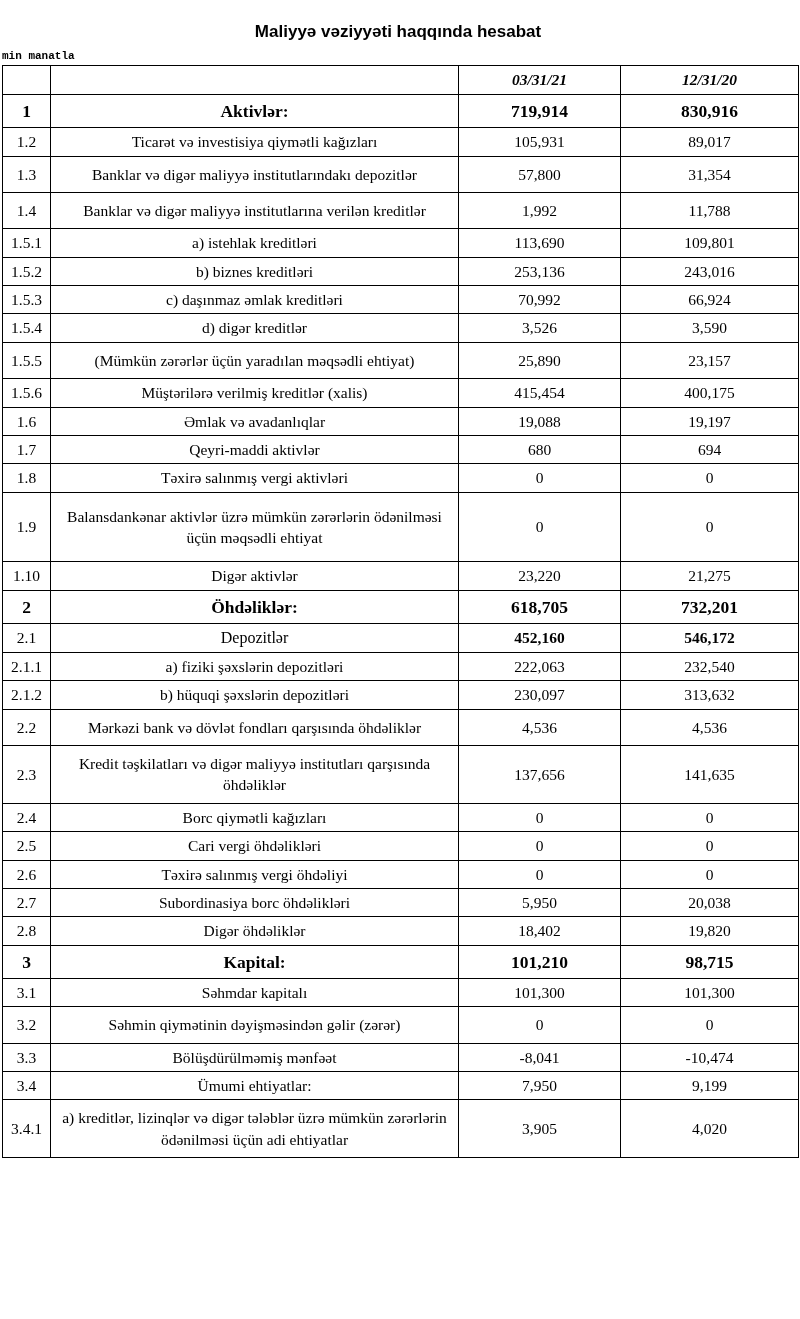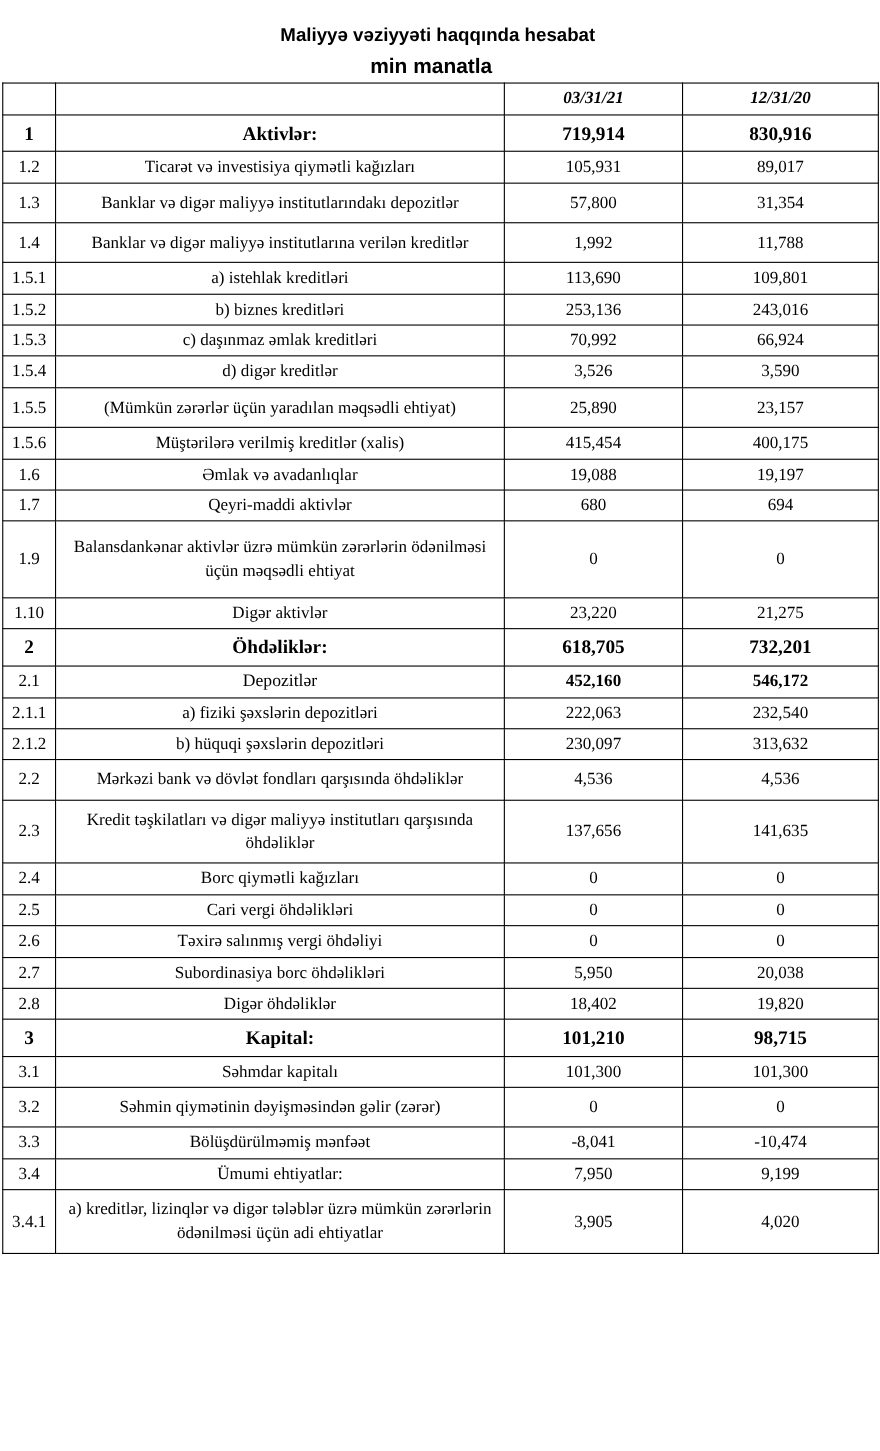"min manatla" .unit-note { font-family: Liberation Sans, sans-serif -> Liberation Mono, monospace; font-size: 19px -> 11px; text-align: center -> left }
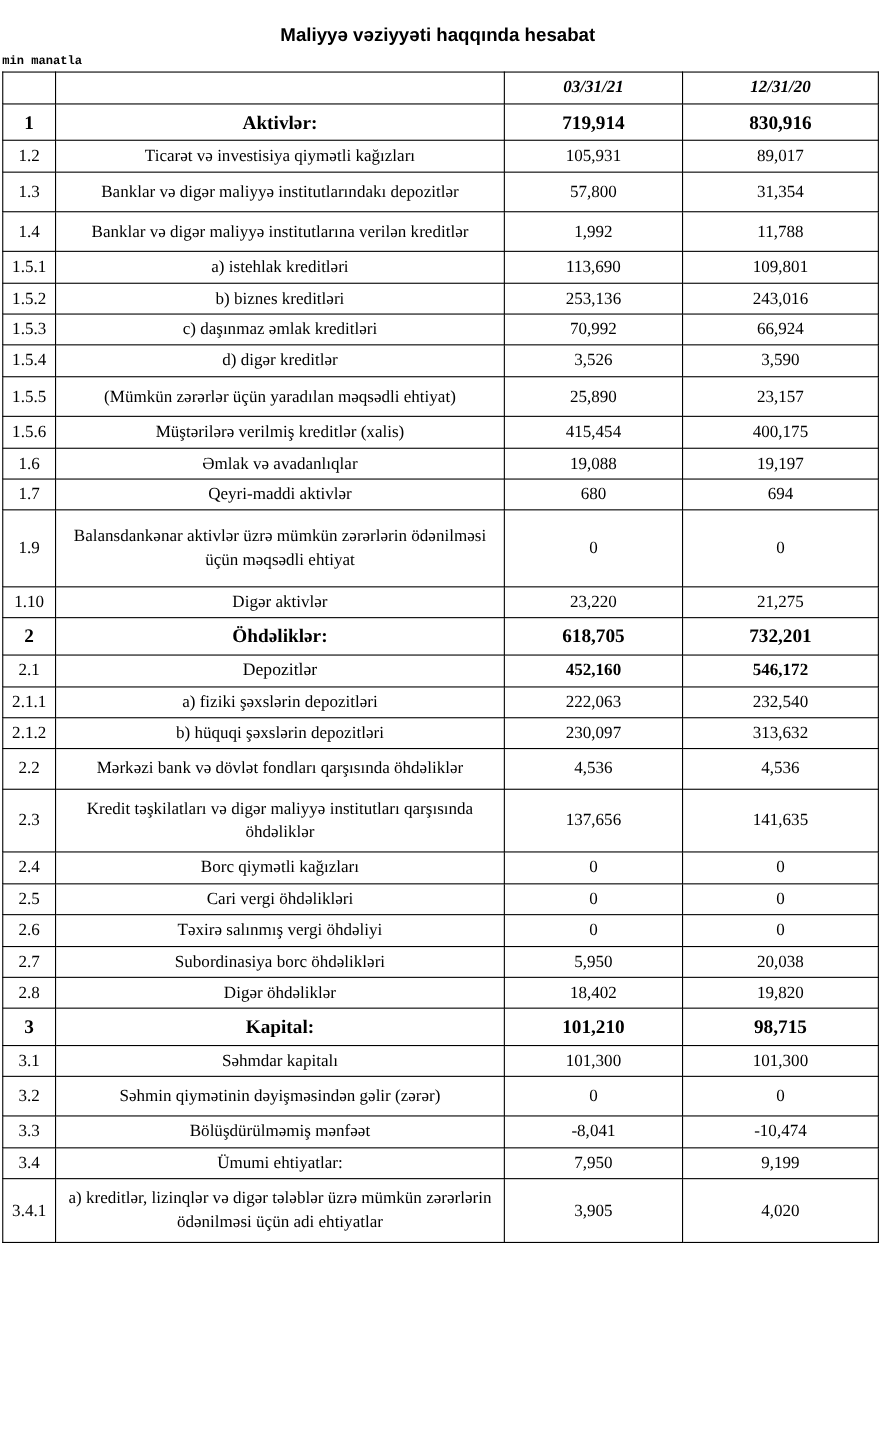"1.8" tr.normal { html: none -> <tr> <td>1.8</td> <td>Təxirə salınmış vergi aktivləri</td> <td>0</td> <td>0</td> </tr> }
